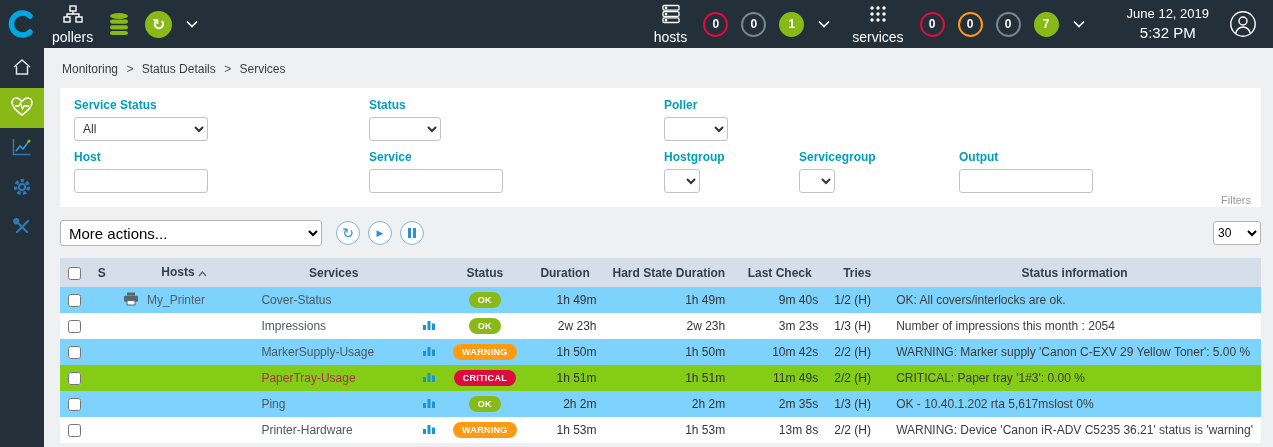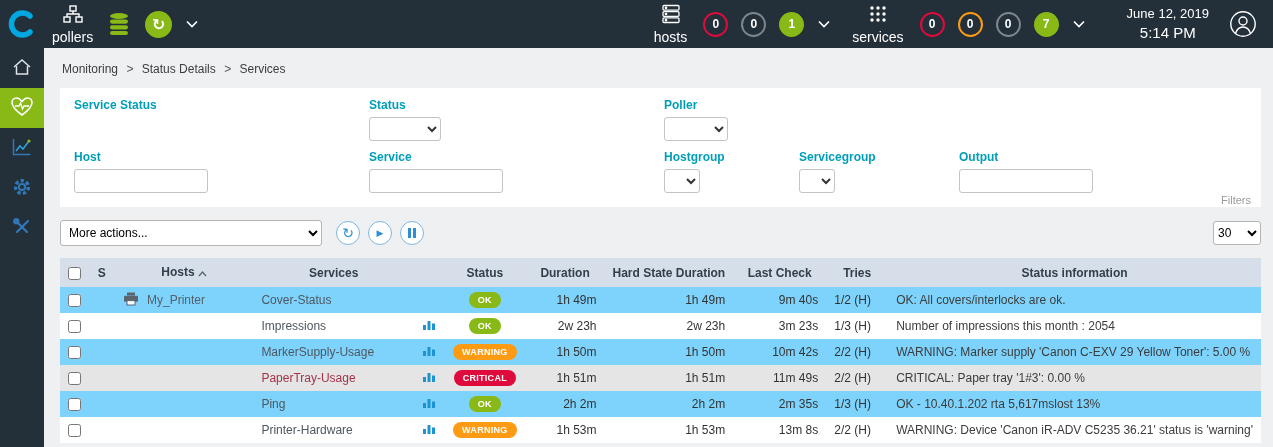"5:14 PM" div.tb-time { text: 5:14 -> 5:32 }
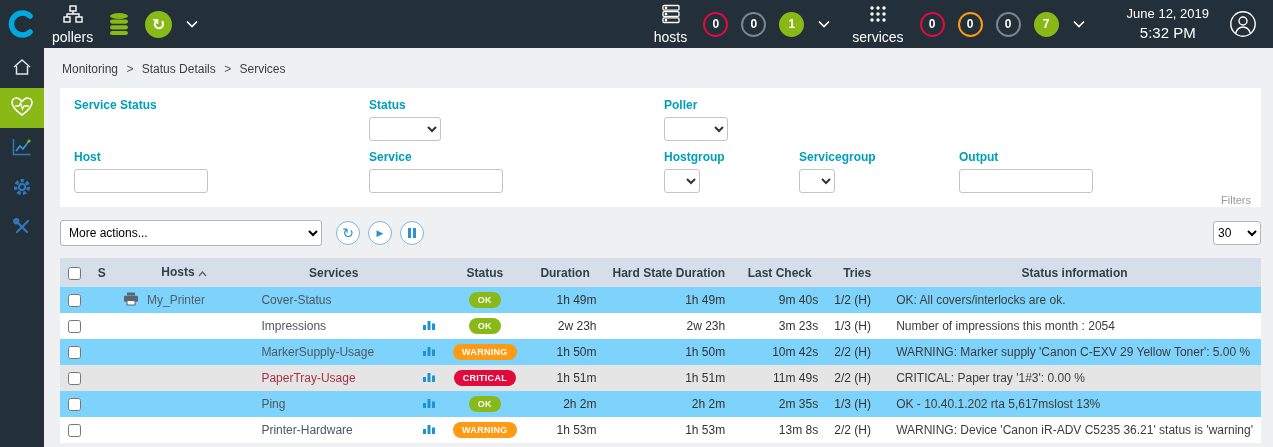"All" select.sel-status-main { html: none -> <select> <option>All</option> </select> }
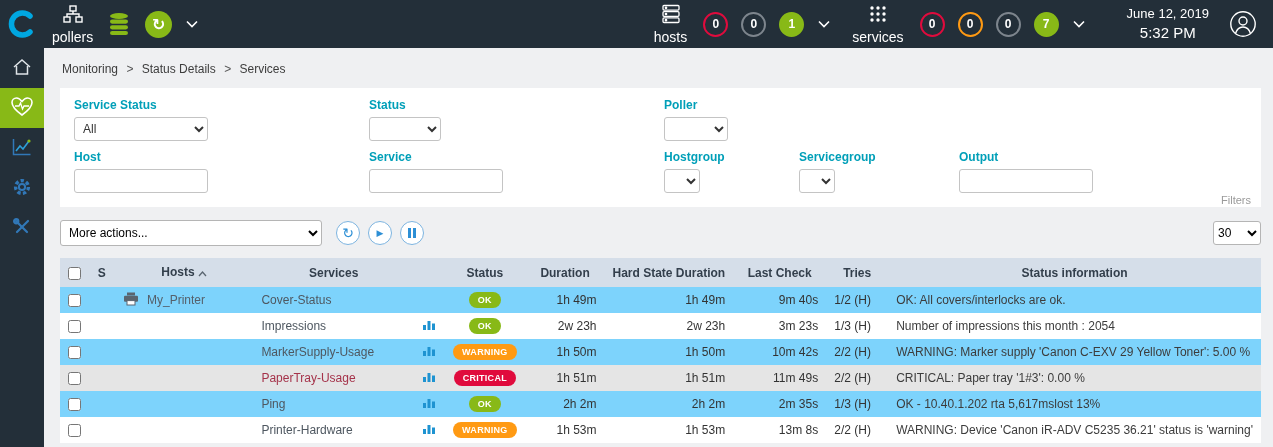"More actions..." .sel-actions { font-size: 12px -> 15px }
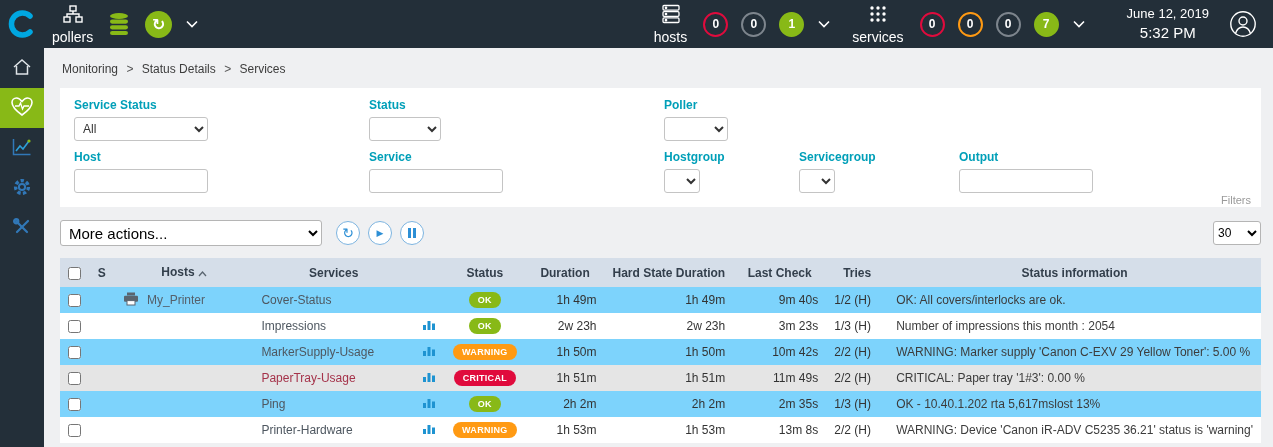"PaperTray-Usage" .row-critical { background: #e5e5e5 -> #84cc16 }
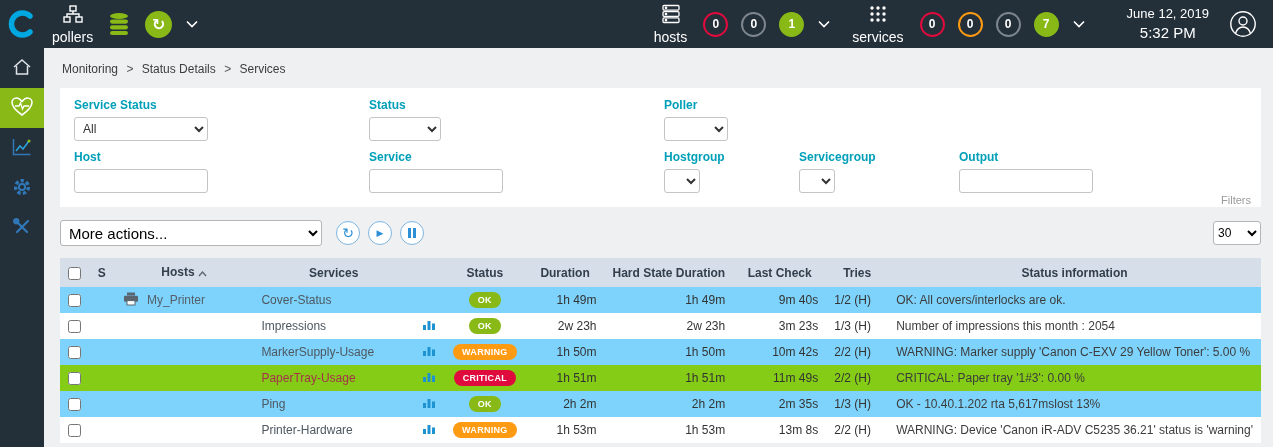"OK - 10.40.1.202 rta 5,617mslost" td.col-info { text: 13% -> 0% }
